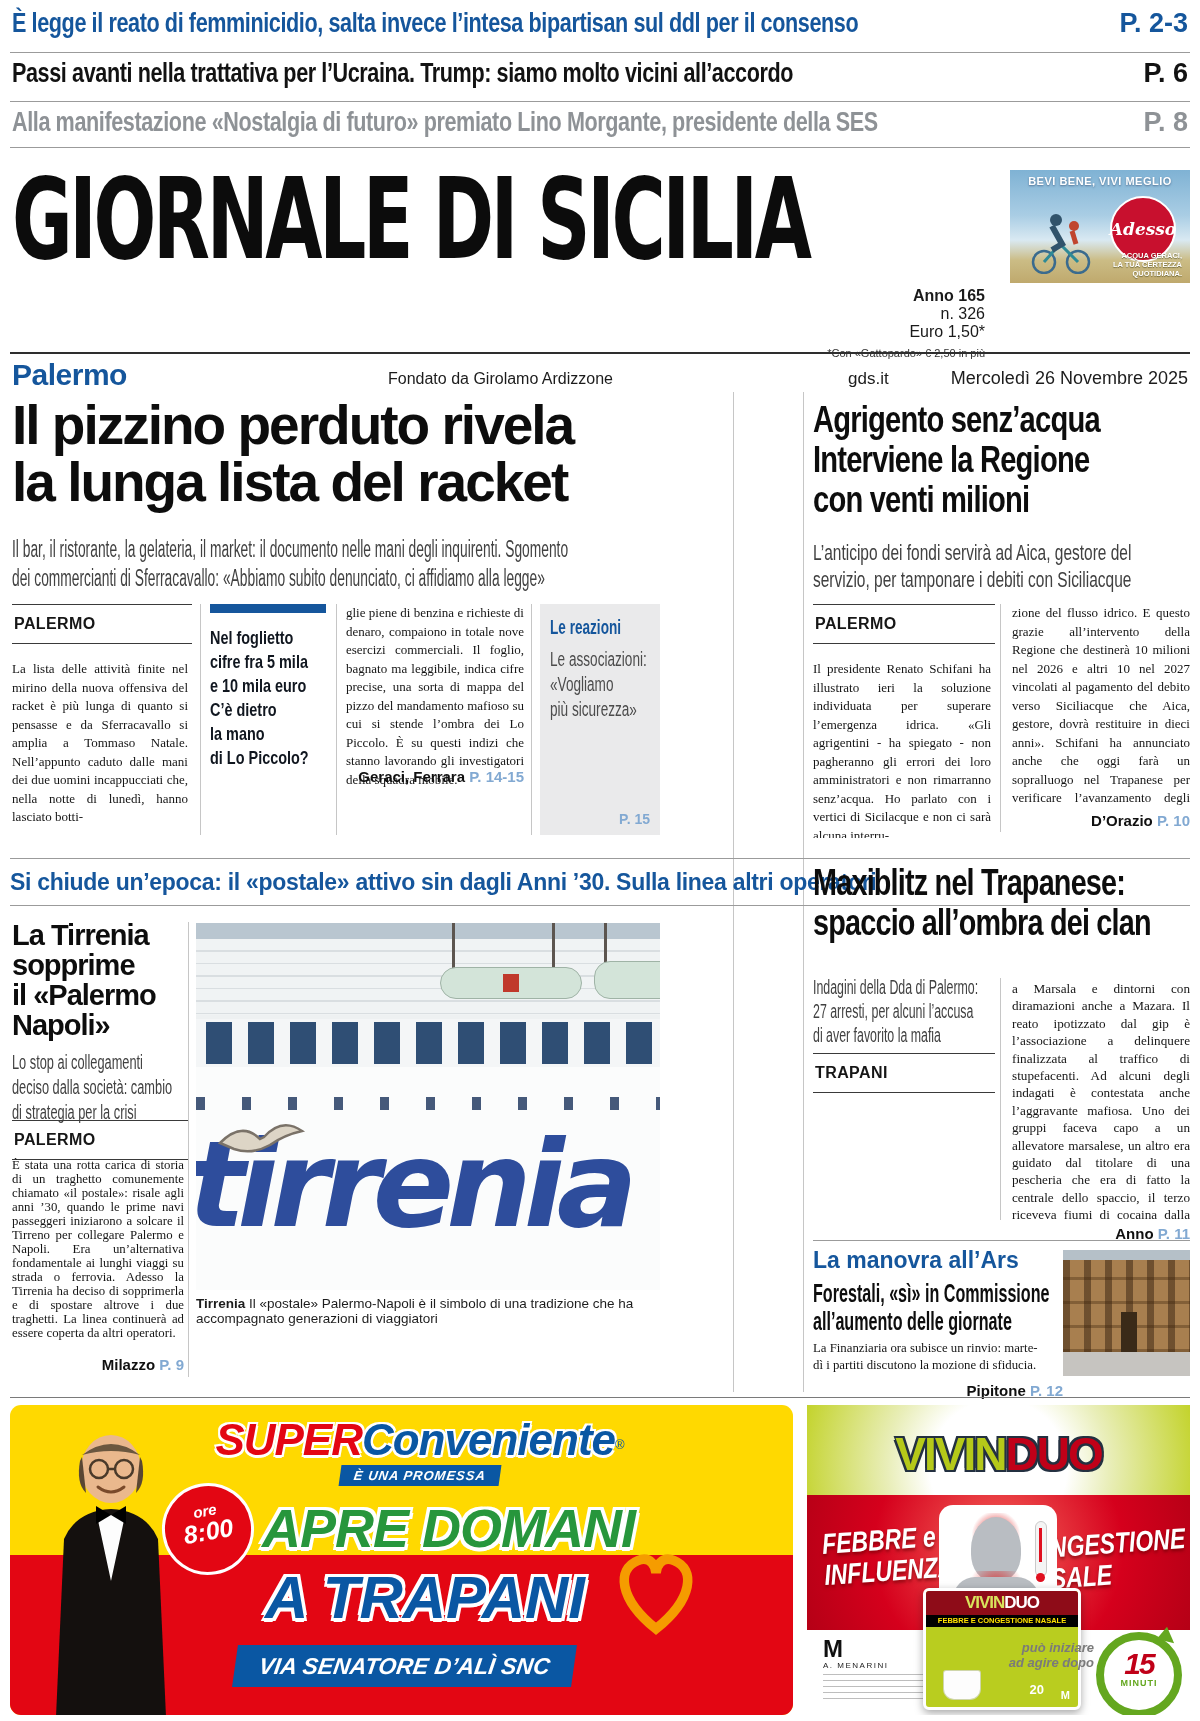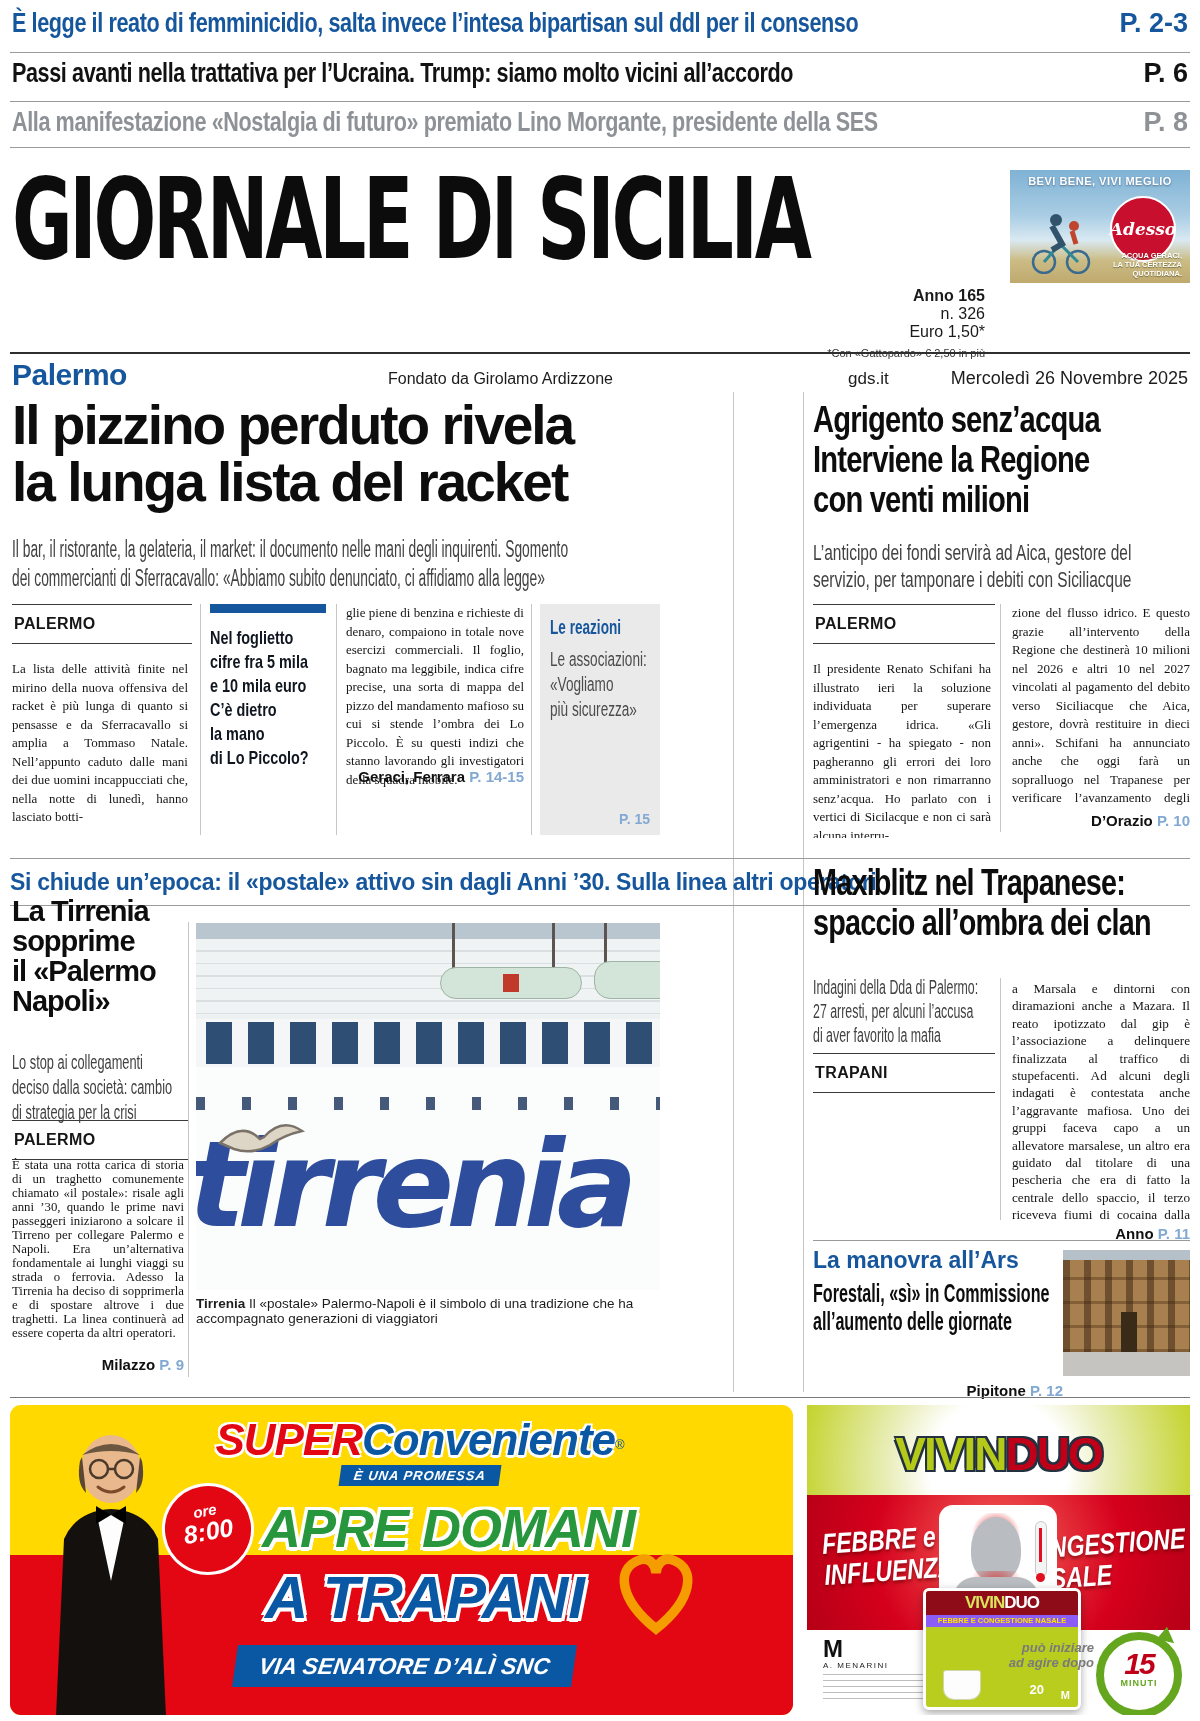"La Tirrenia" .hl-tir { top: 896px -> 920px }
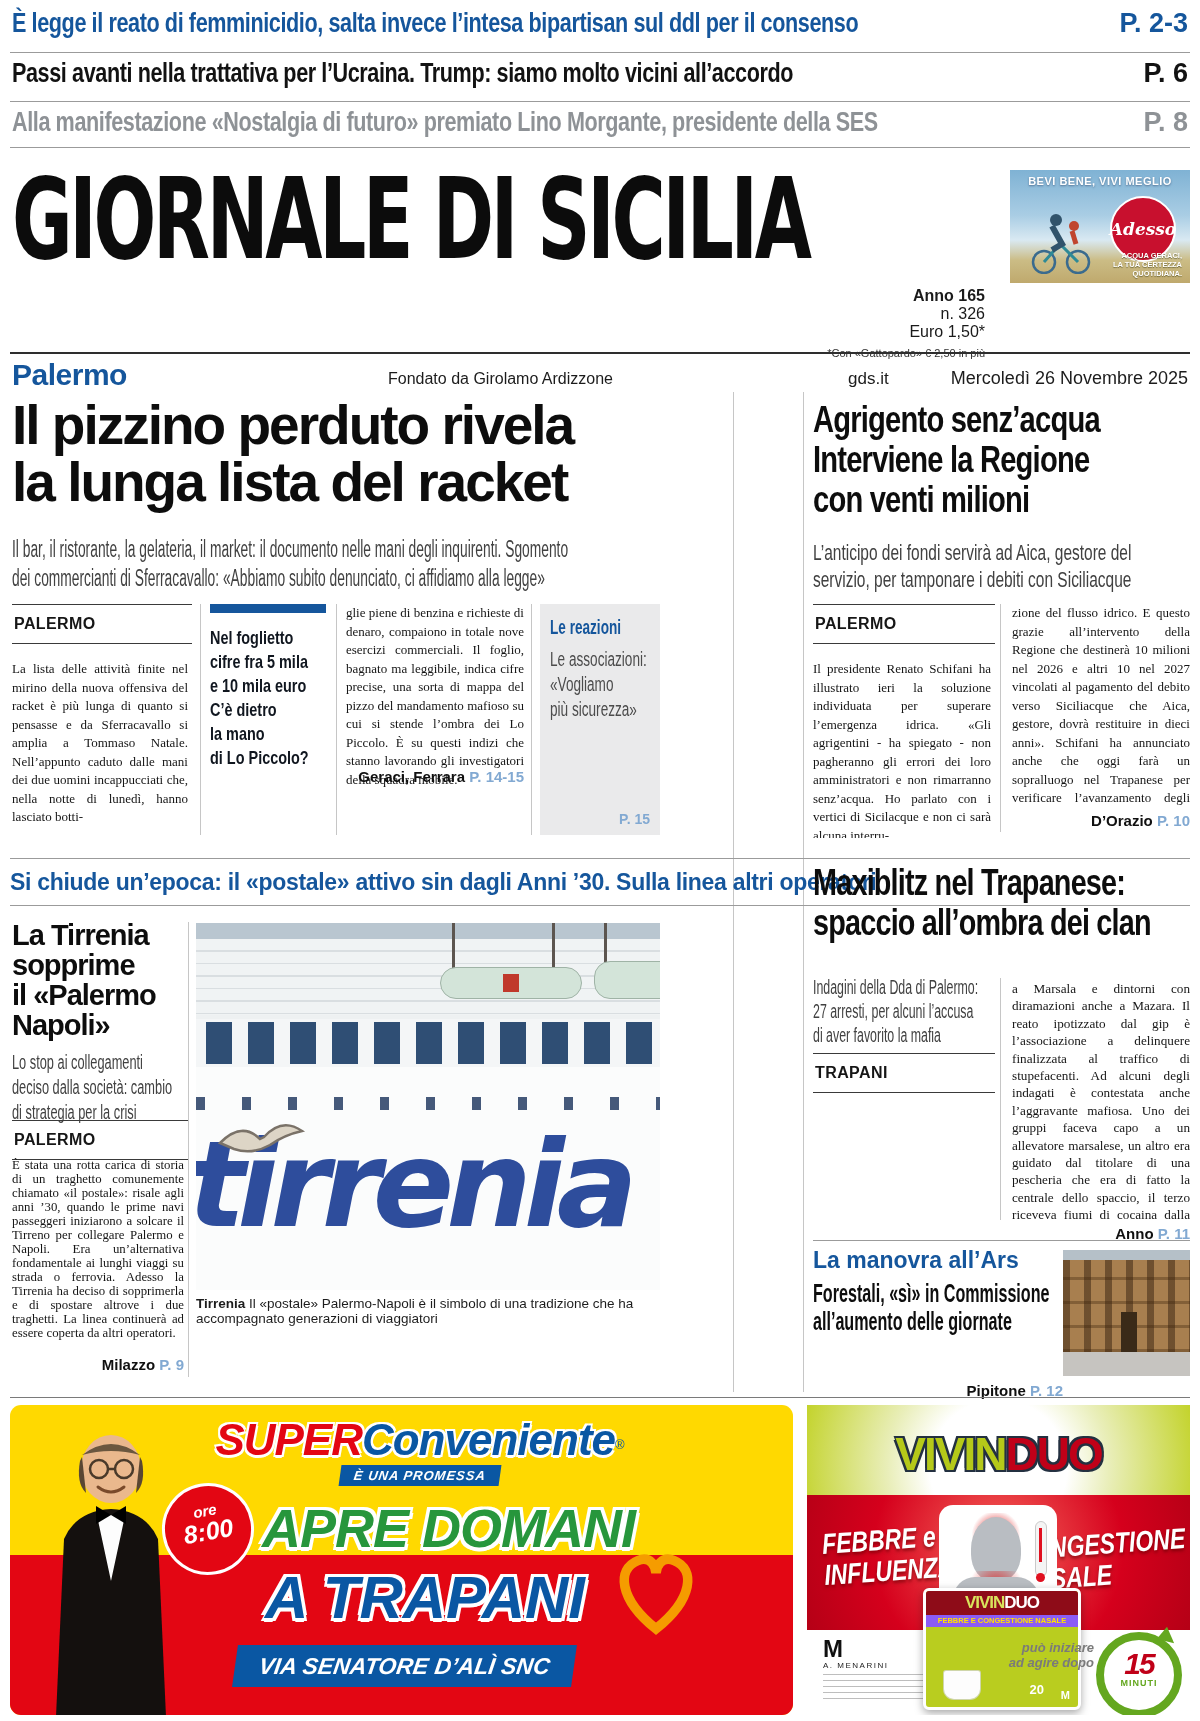"La Finanziaria ora subisce un" div.man-body { html: none -> <div>La Finanziaria ora subisce un rinvio: marte- dì i partiti discutono la mozione di sfiducia.</div> }
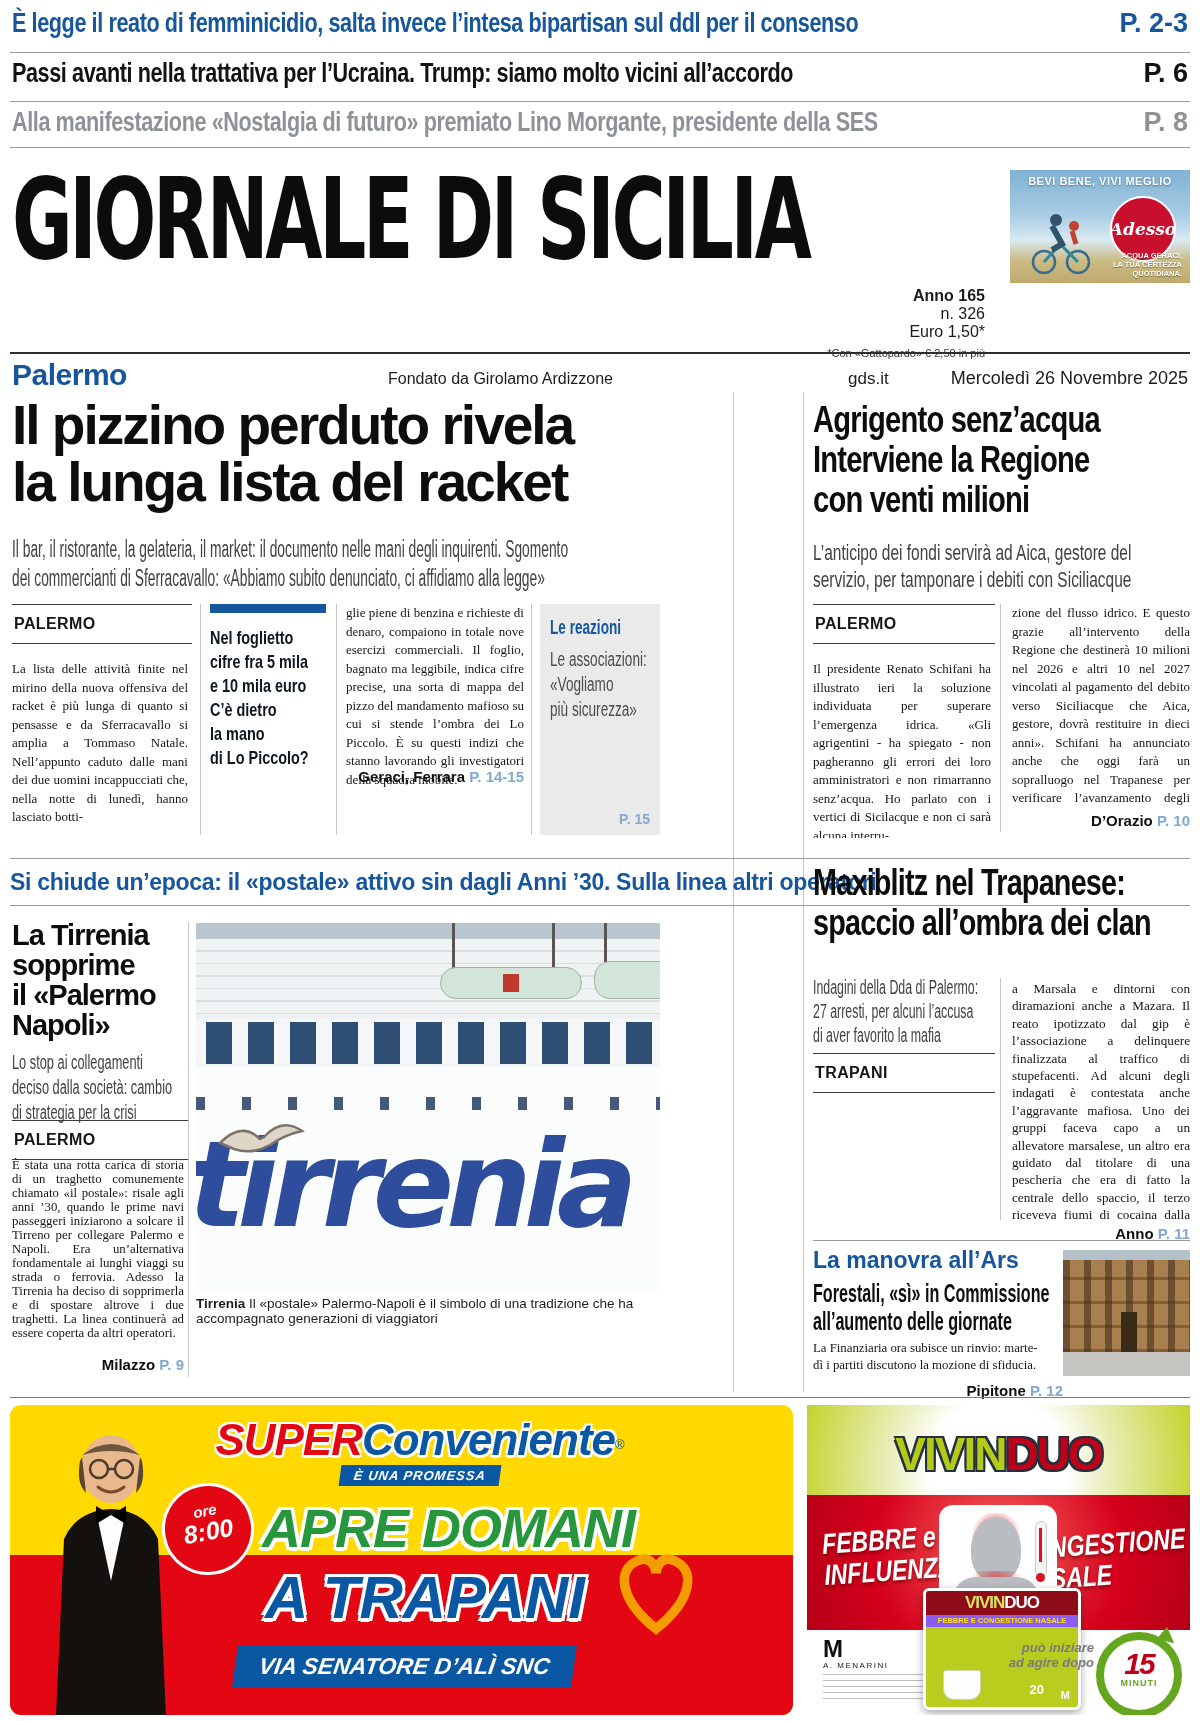"FEBBRE E CONGESTIONE NASALE" .adR .pack .ps { background: #8b5cf6 -> #000000 }
